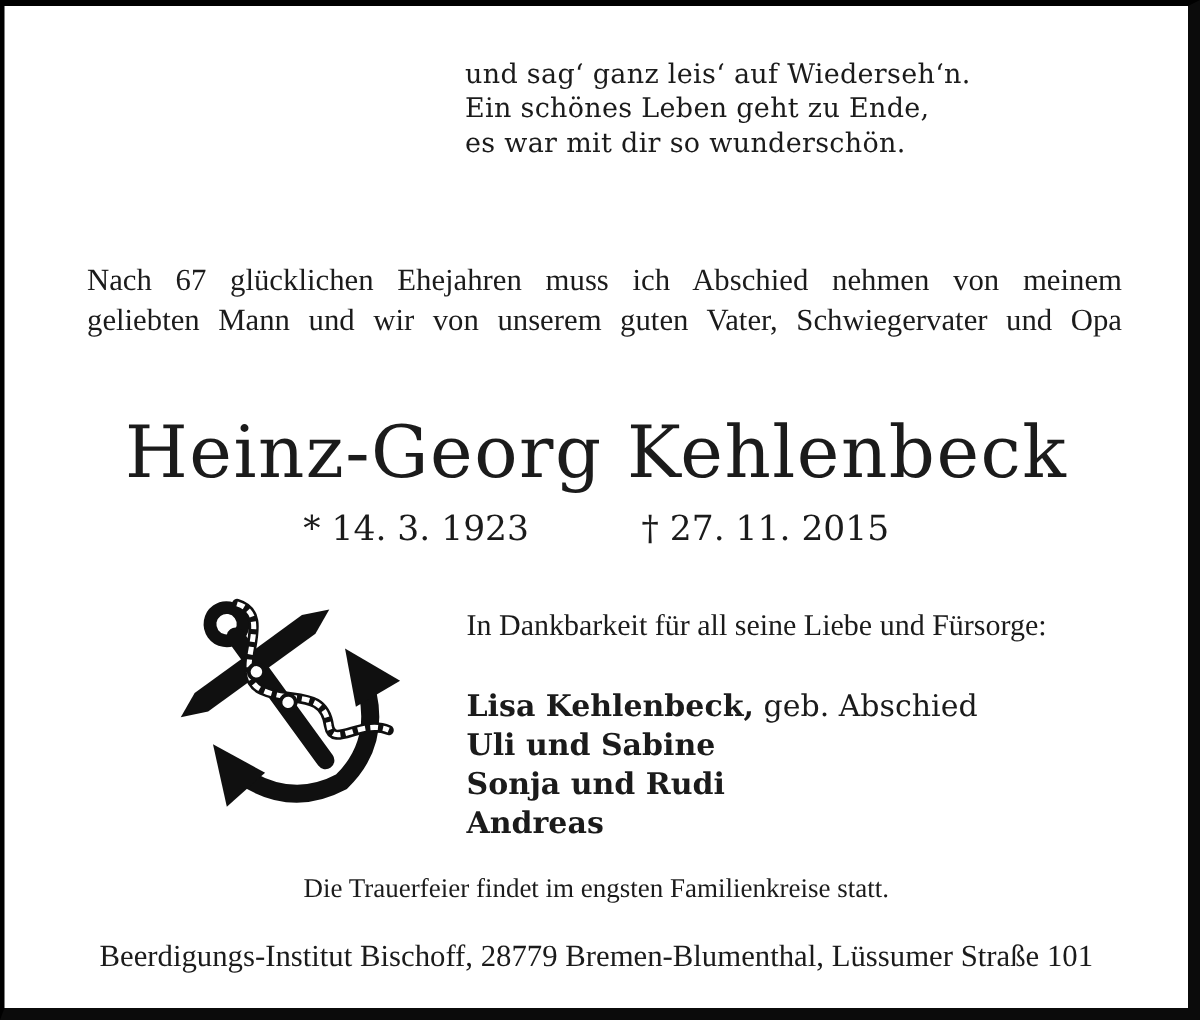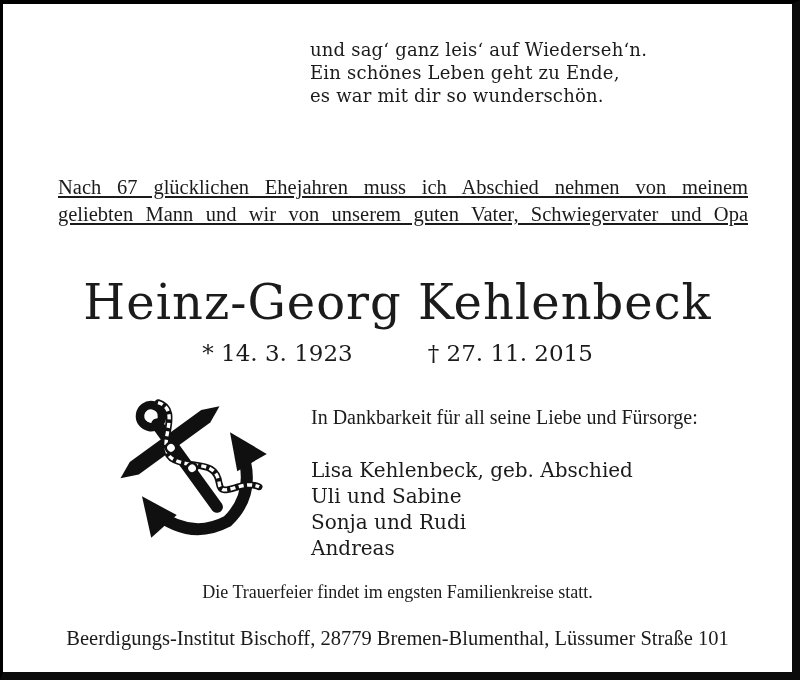"Nach 67 glücklichen Ehejahren muss" .intro { text-decoration: underline -> none }
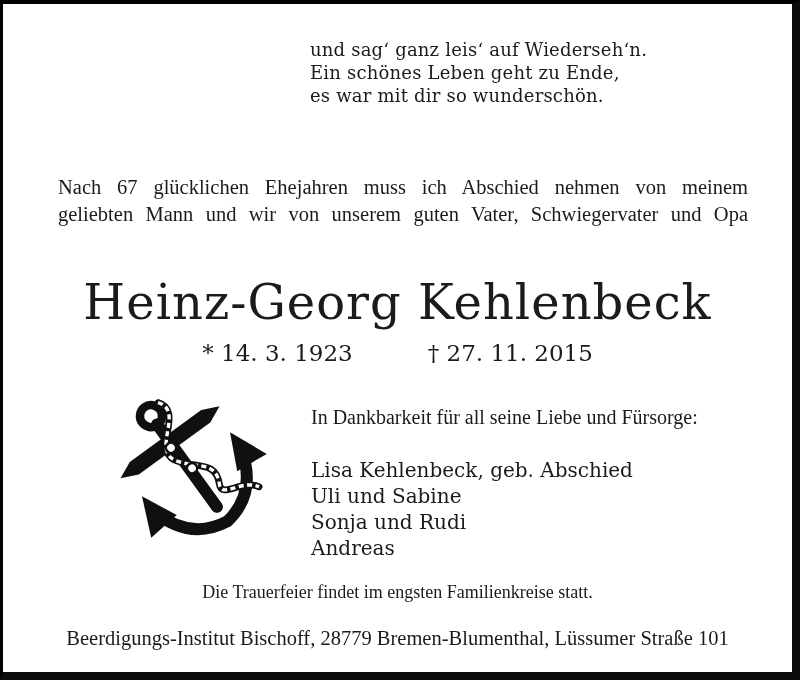"Lisa Kehlenbeck," .gratitude .mourner .b { font-weight: normal -> bold }
